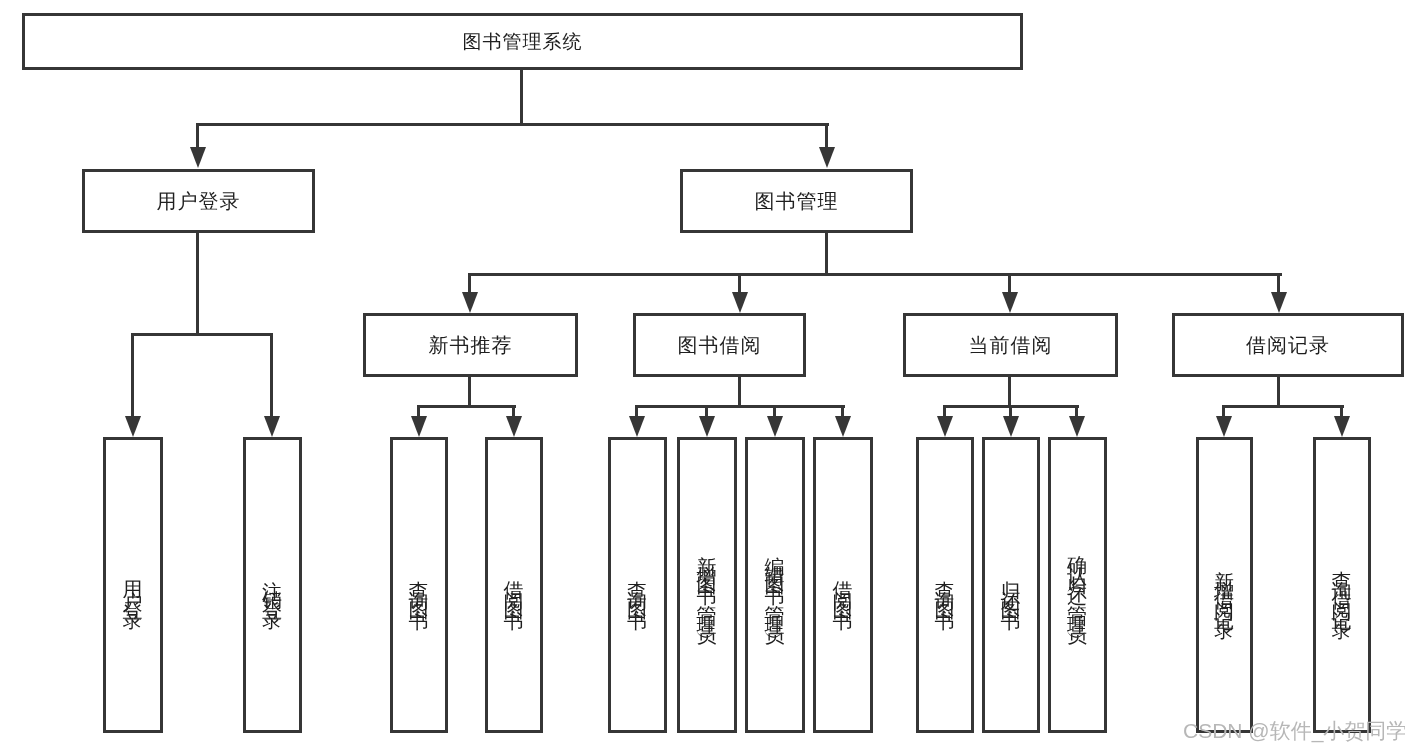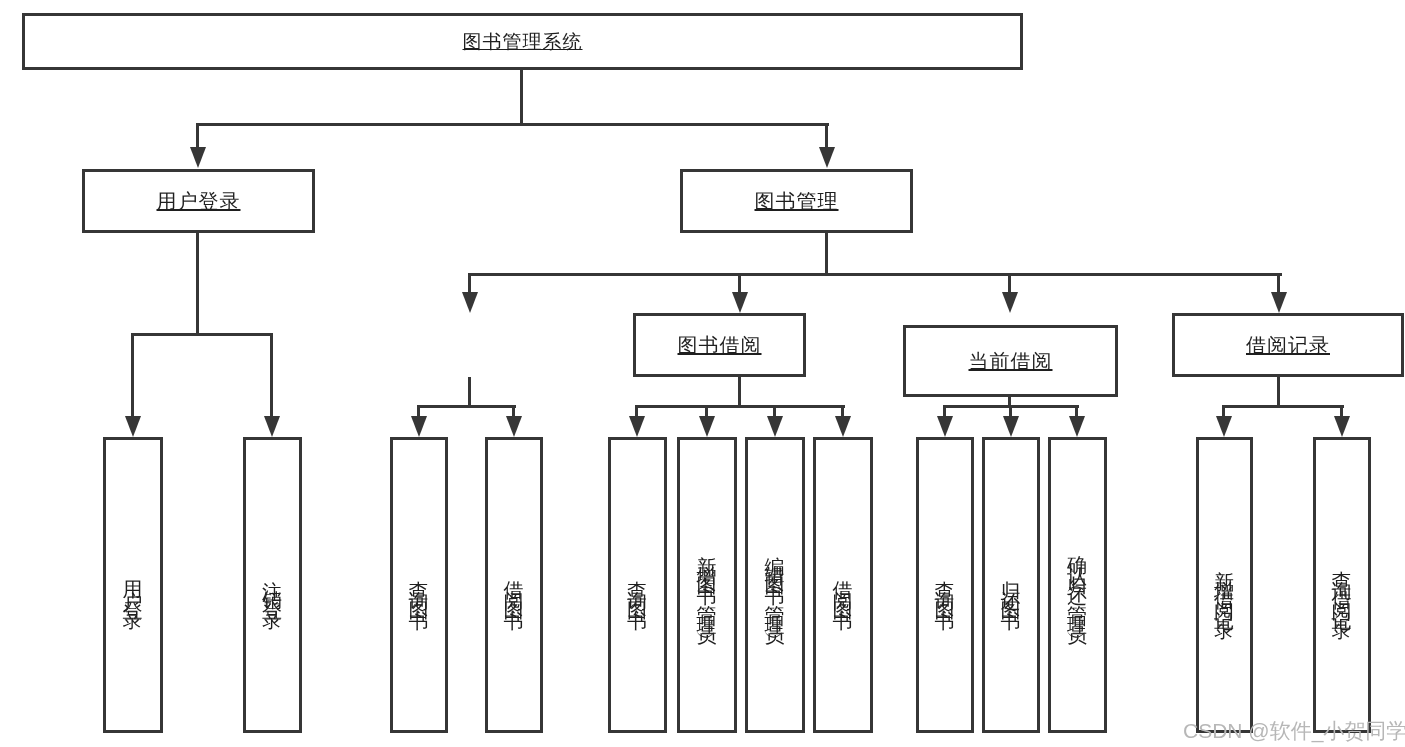"图书管理系统" .hlabel { text-decoration: underline -> none }
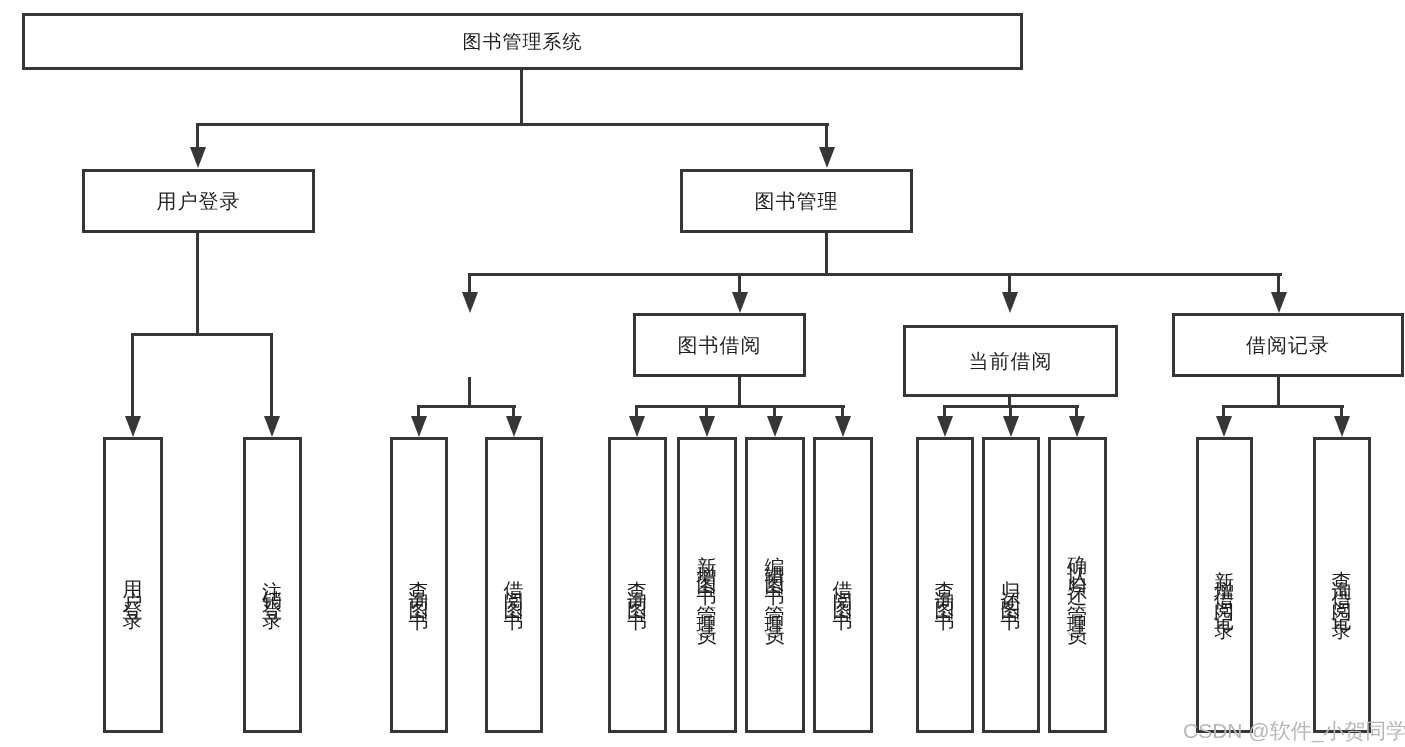"新书推荐" div.node { html: none -> <div> <span>新书推荐</span> </div> }
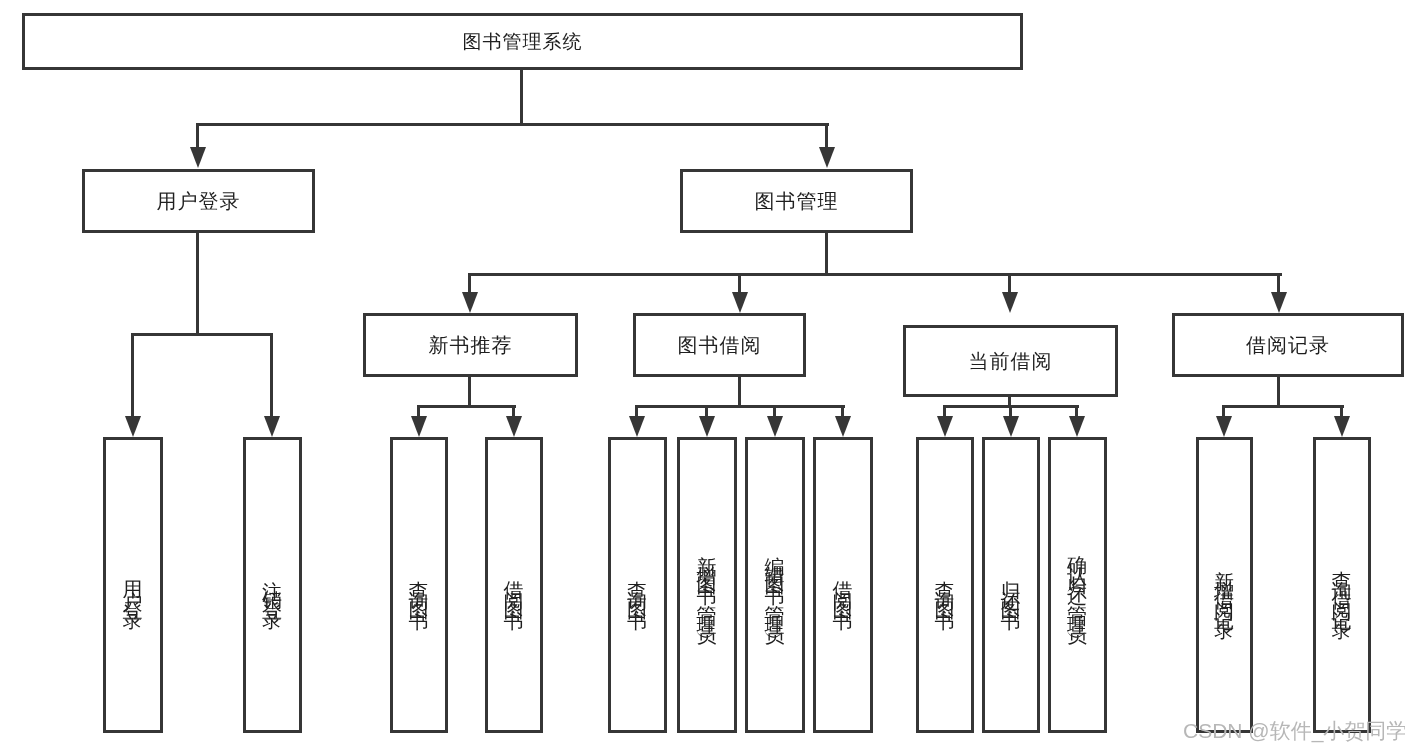"当前借阅" div.node { height: 72px -> 64px; top: 325px -> 313px }
